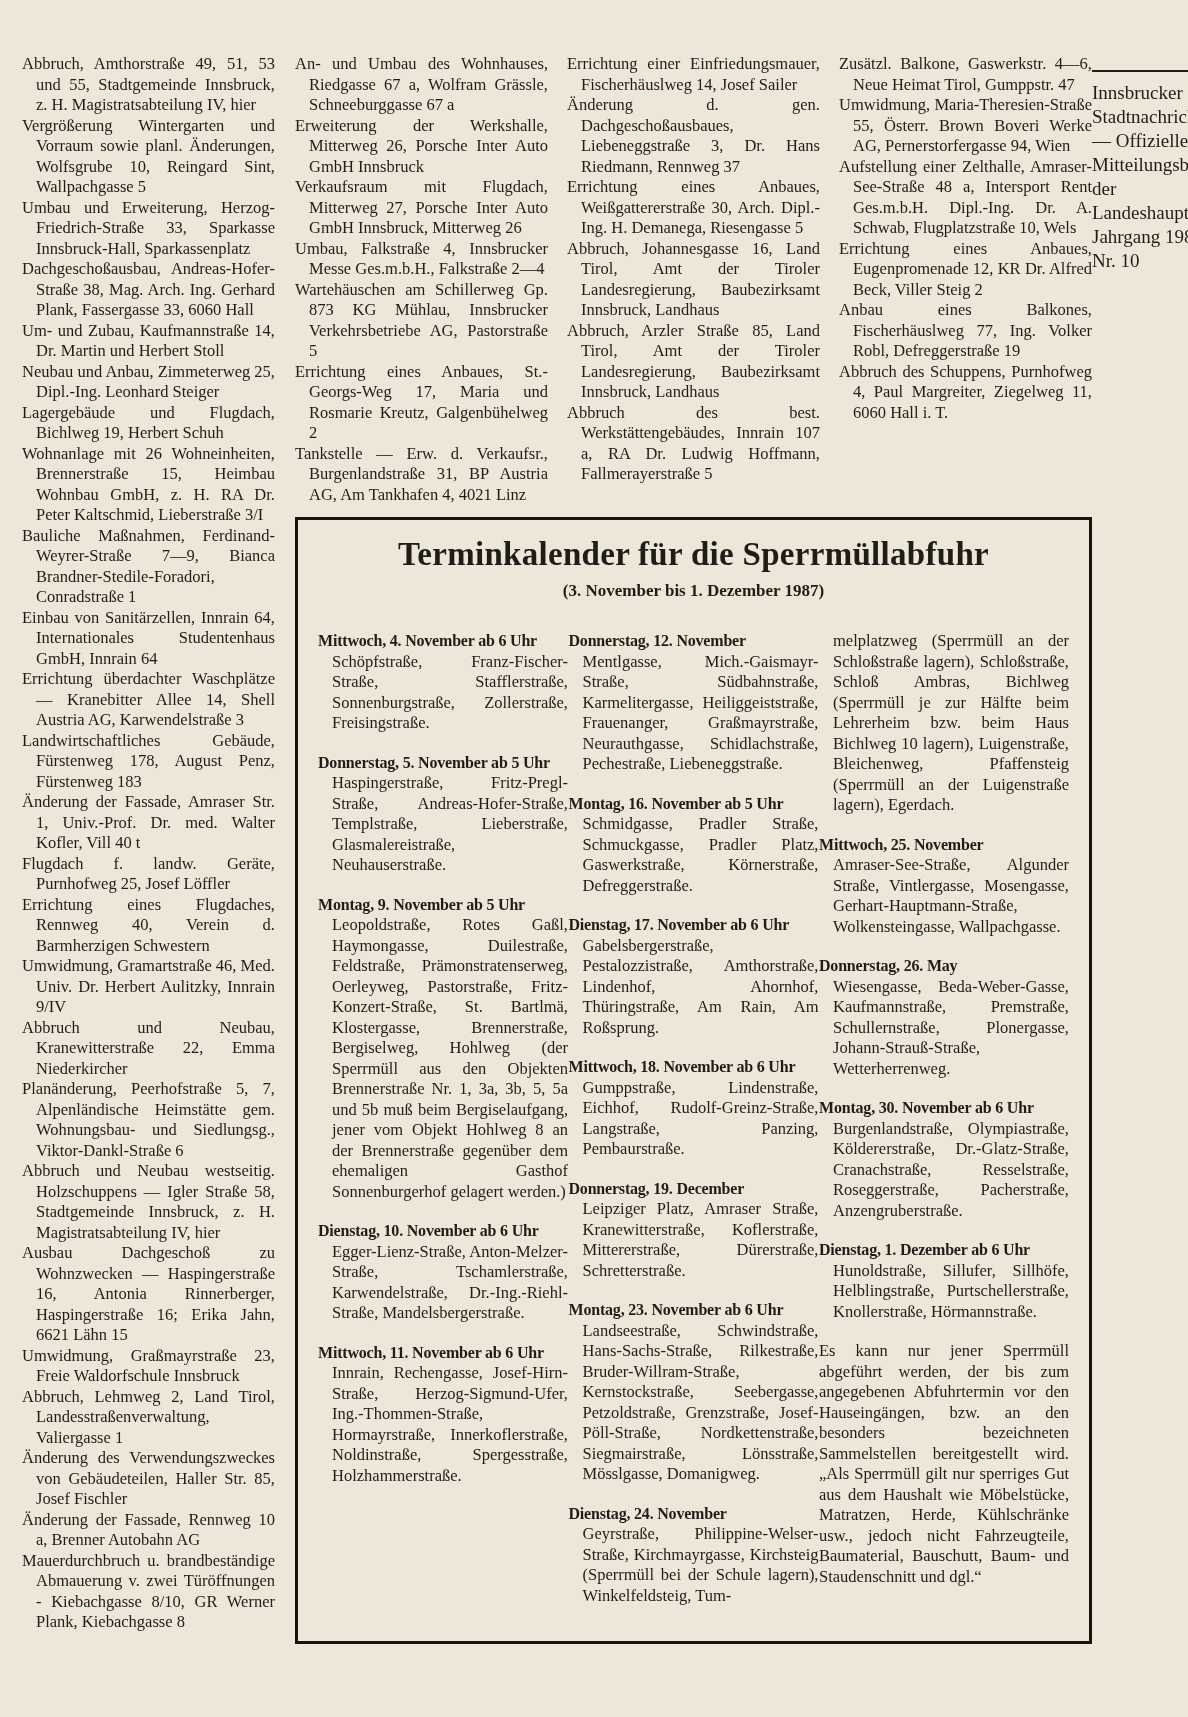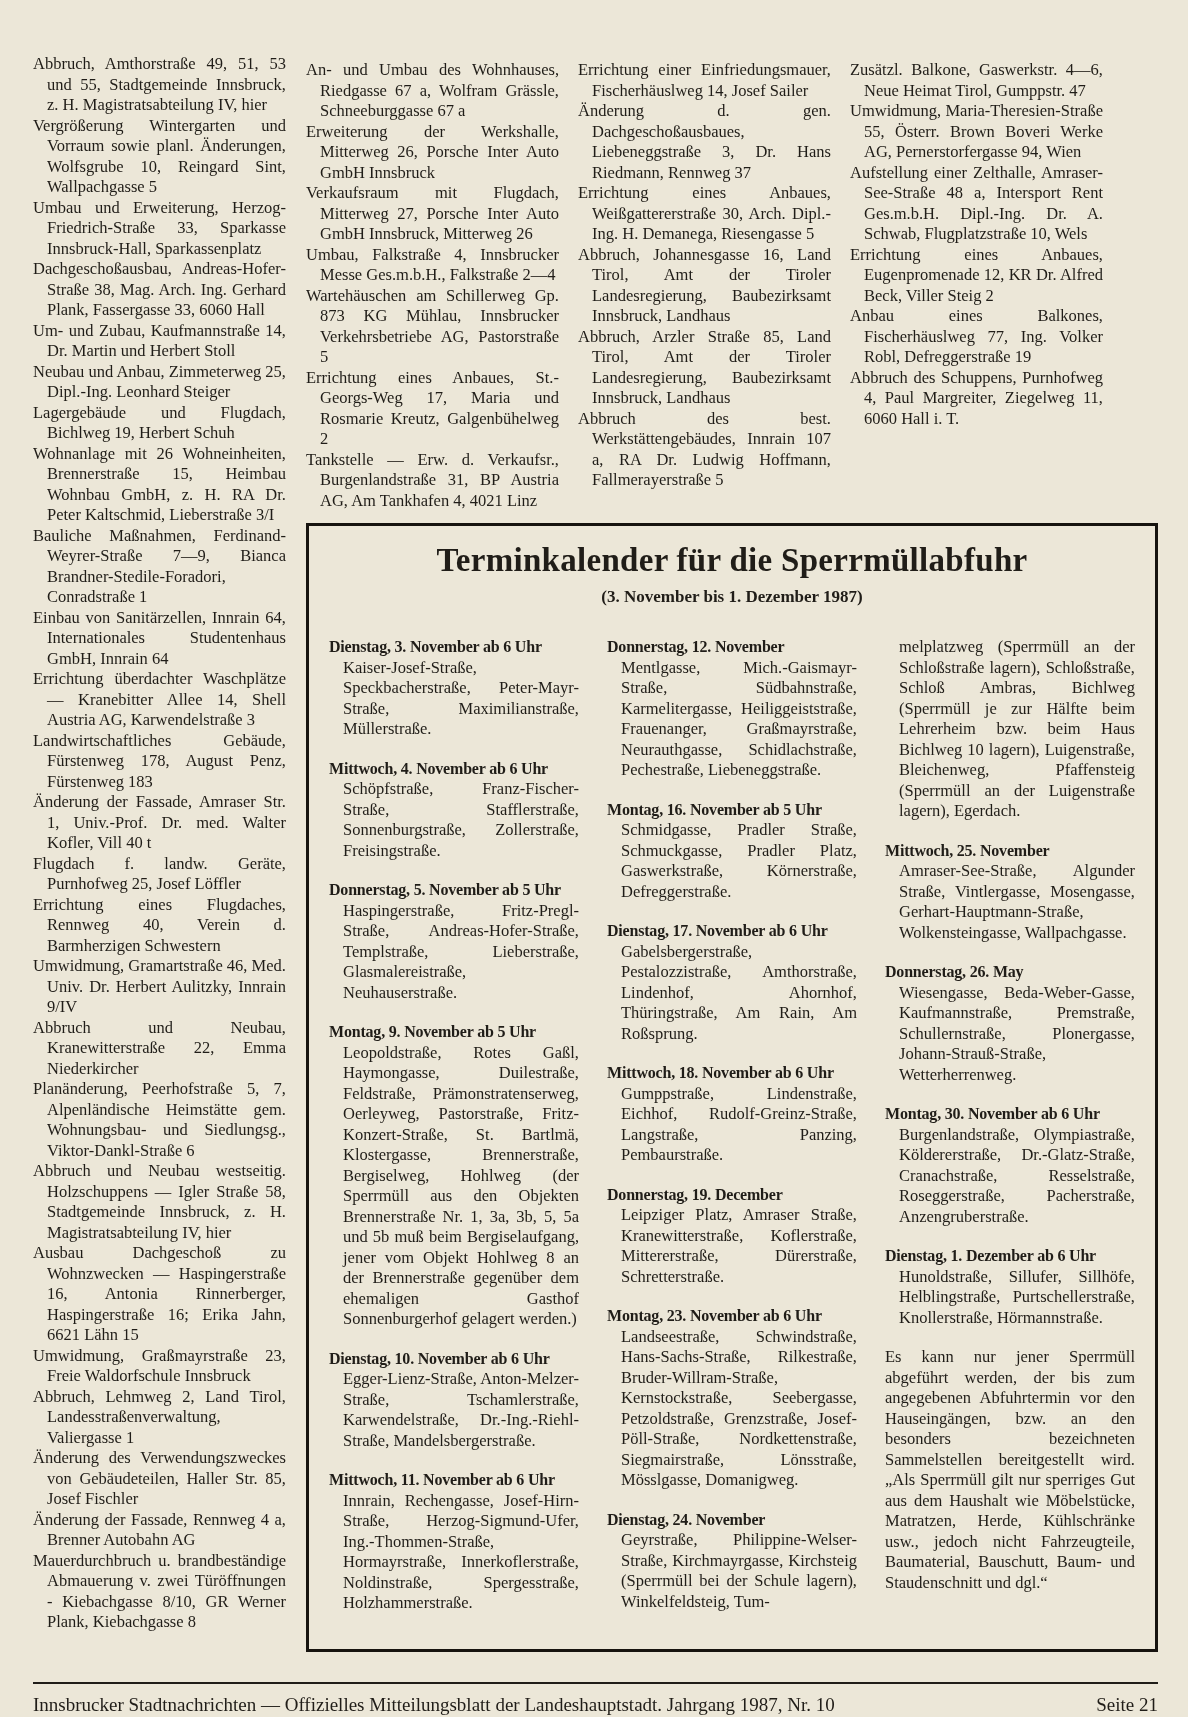"Abbruch, Amthorstraße 49, 51, 53" .page { flex-direction: column -> row; justify-content: space-between -> none; padding: 54px 30px 0 33px -> 54px 30px 0 22px }
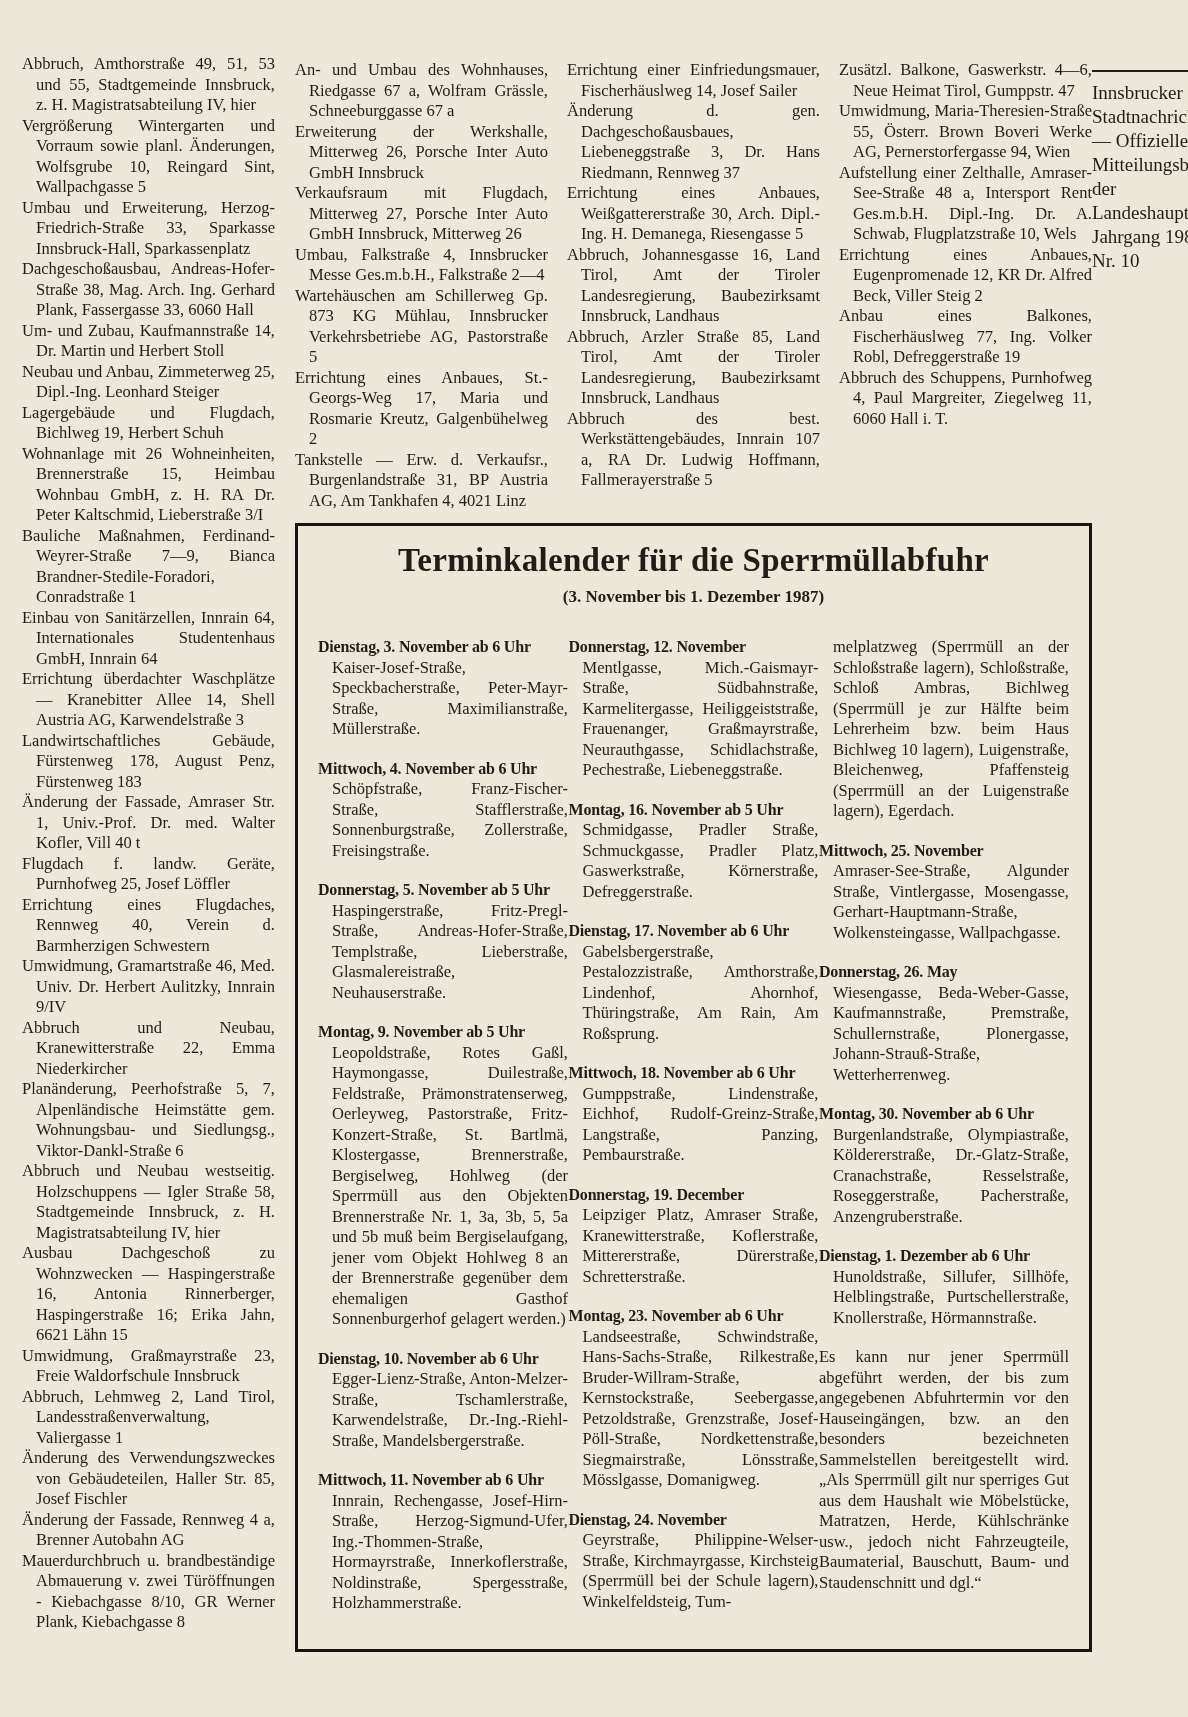"An- und Umbau des Wohnhauses," .right-stack { margin-top: 6px -> none }
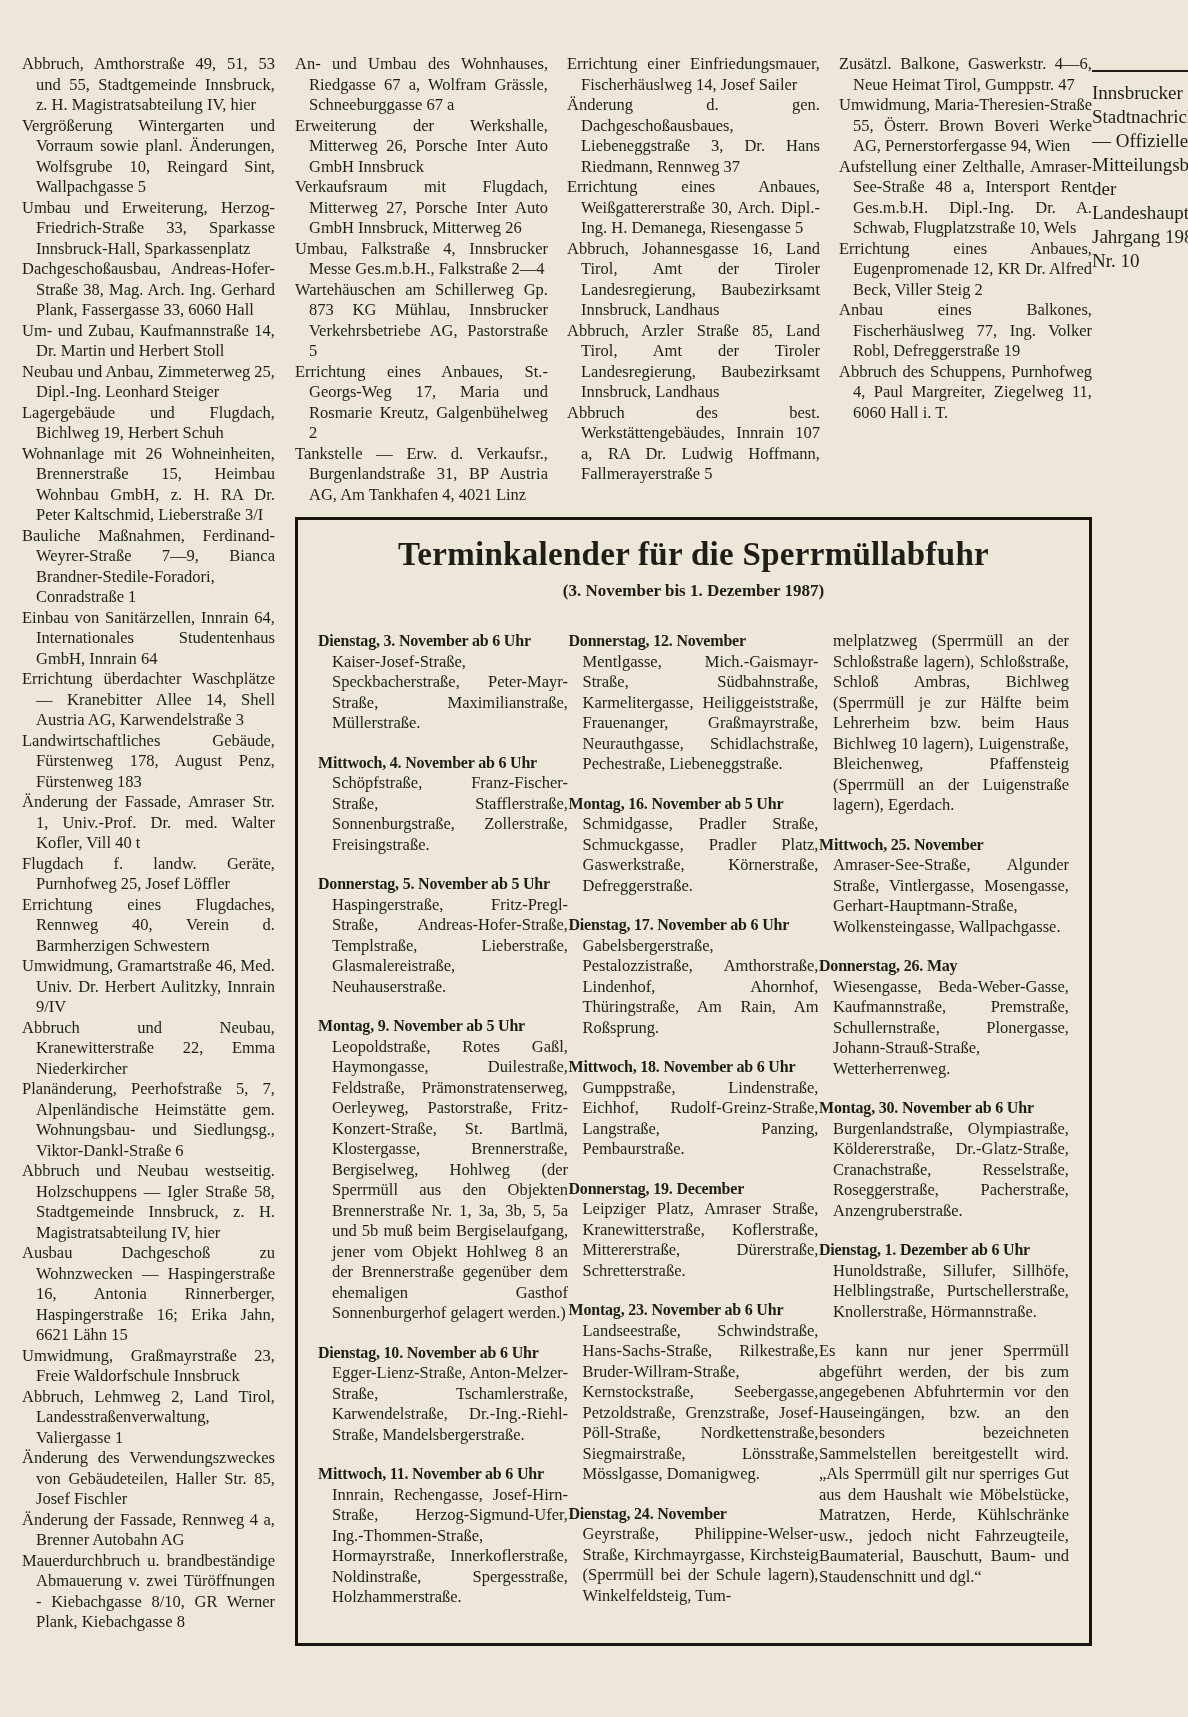"Dienstag, 3. November ab 6" div.cal-entry { html: <div> <p>Dienstag, 3. November ab 6 Uhr</p> <p>Kaiser-Josef-Straße, Speckbacherstraße, Peter-Mayr-Straße, Maximilianstraße, Müllerstraße.</p> </div> -> none }
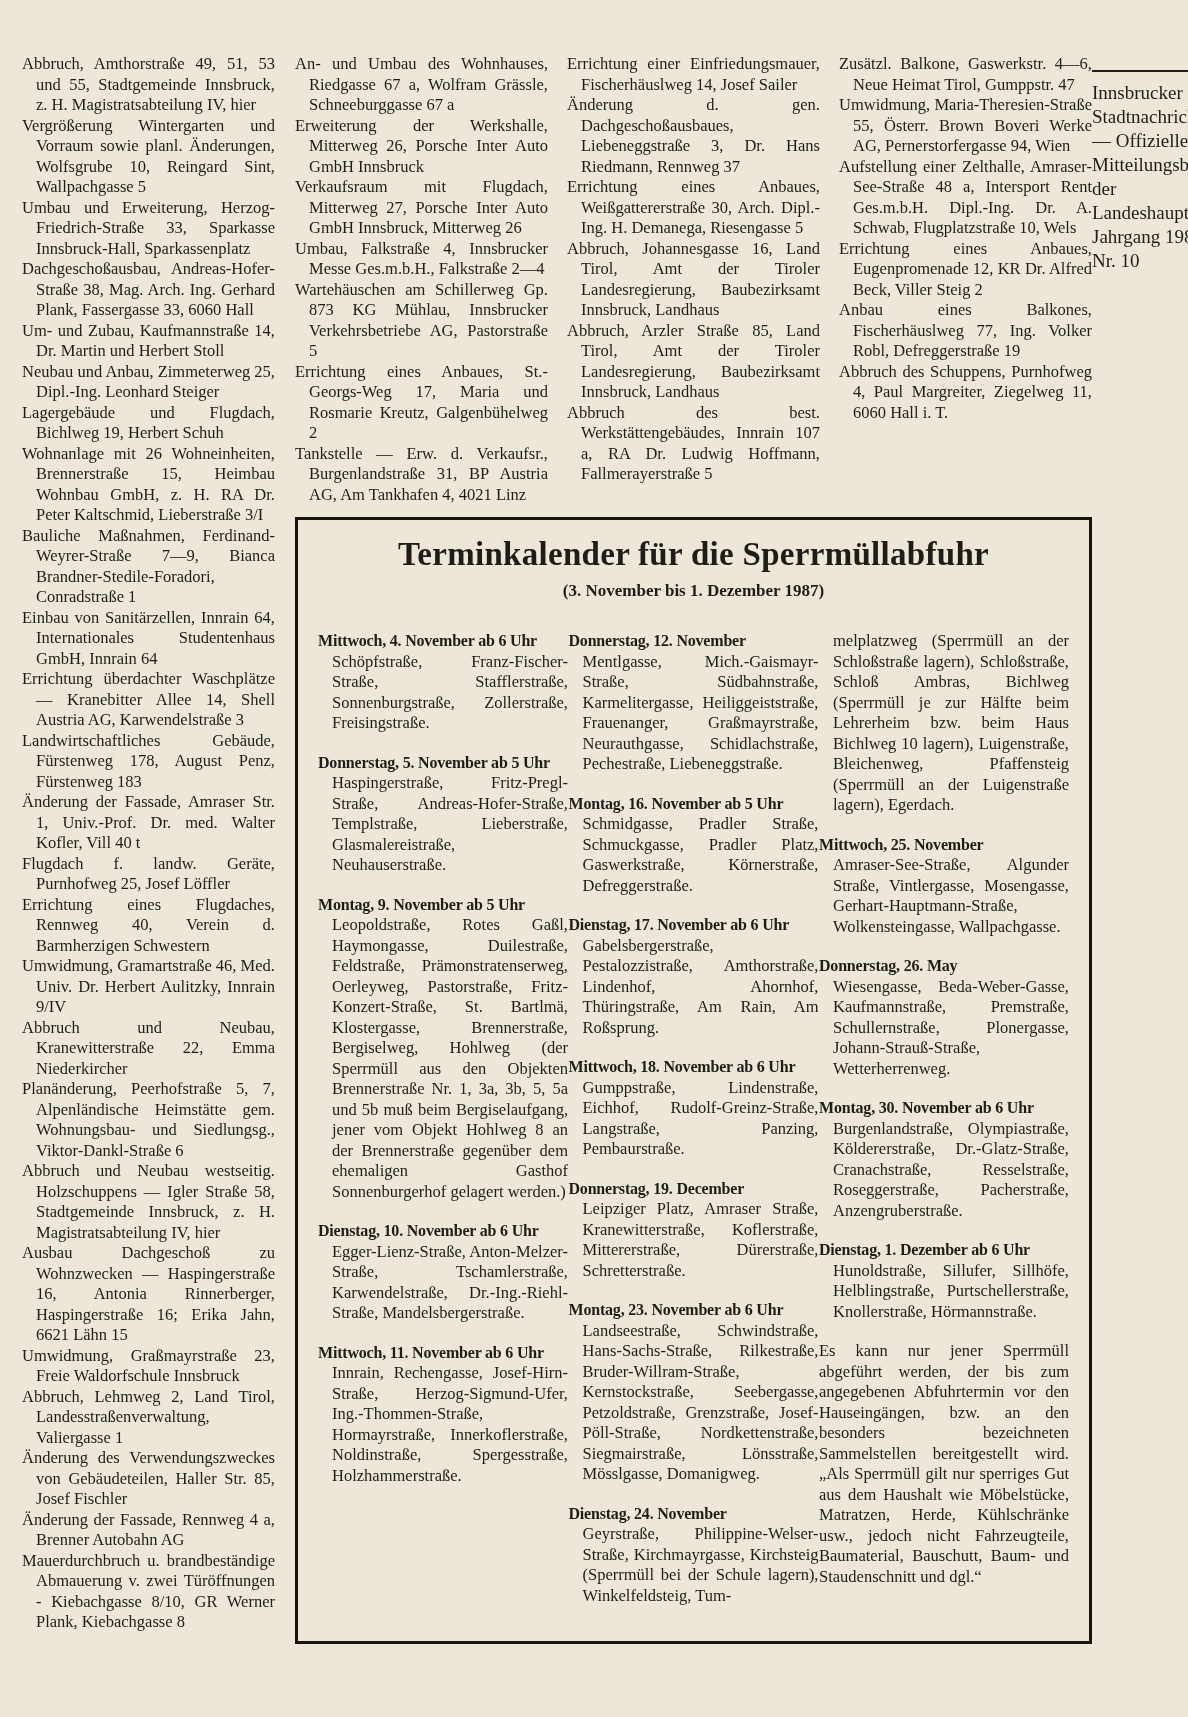"Änderung der Fassade, Rennweg 4" p.entry { text: 4 -> 10 }
